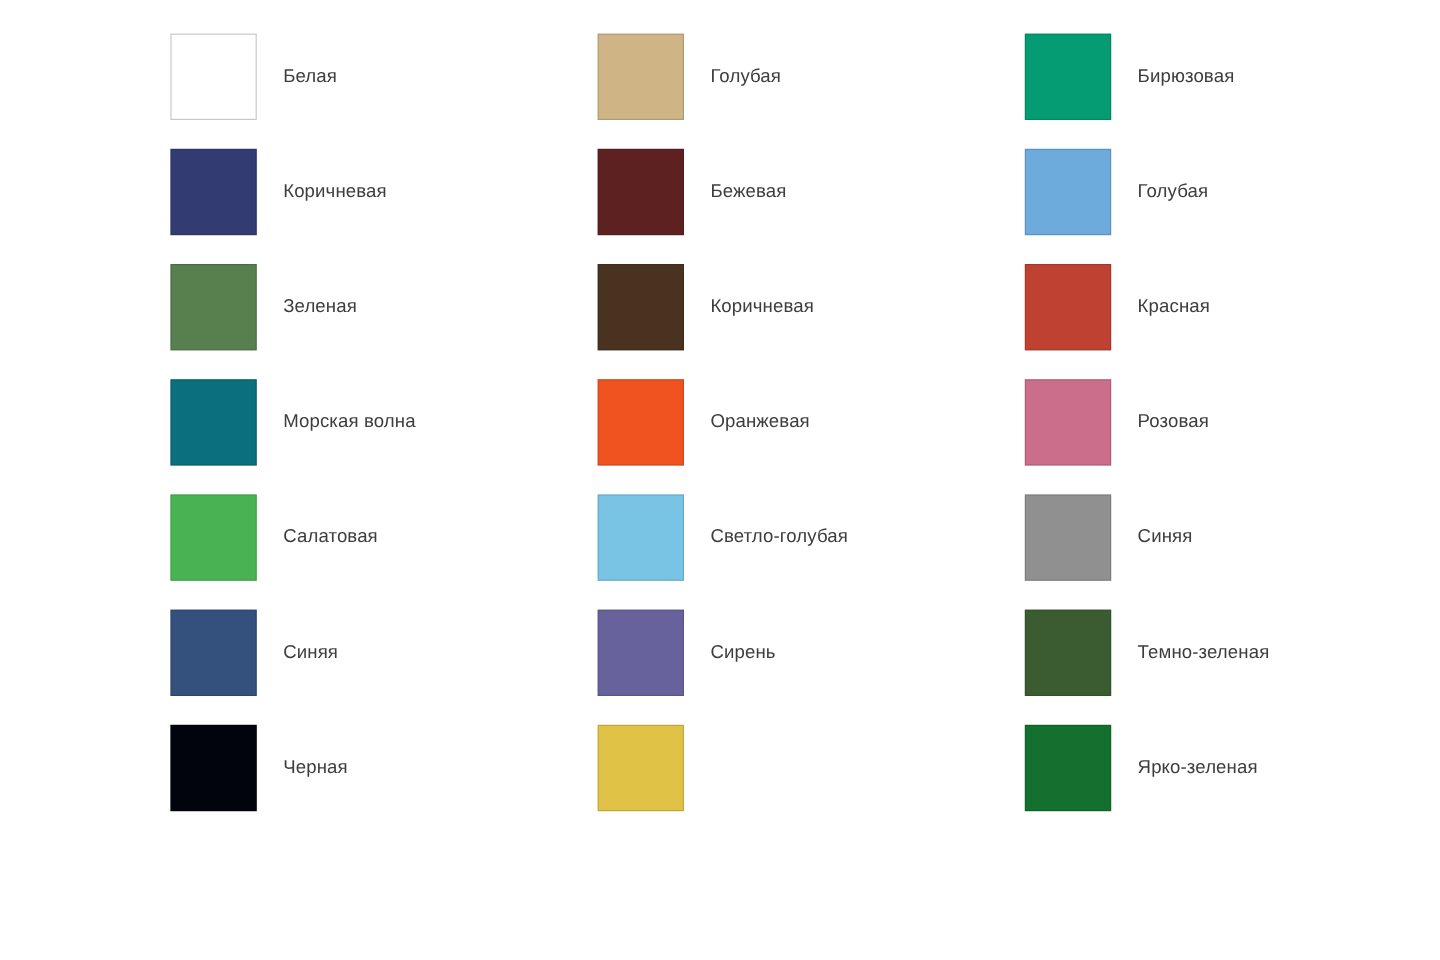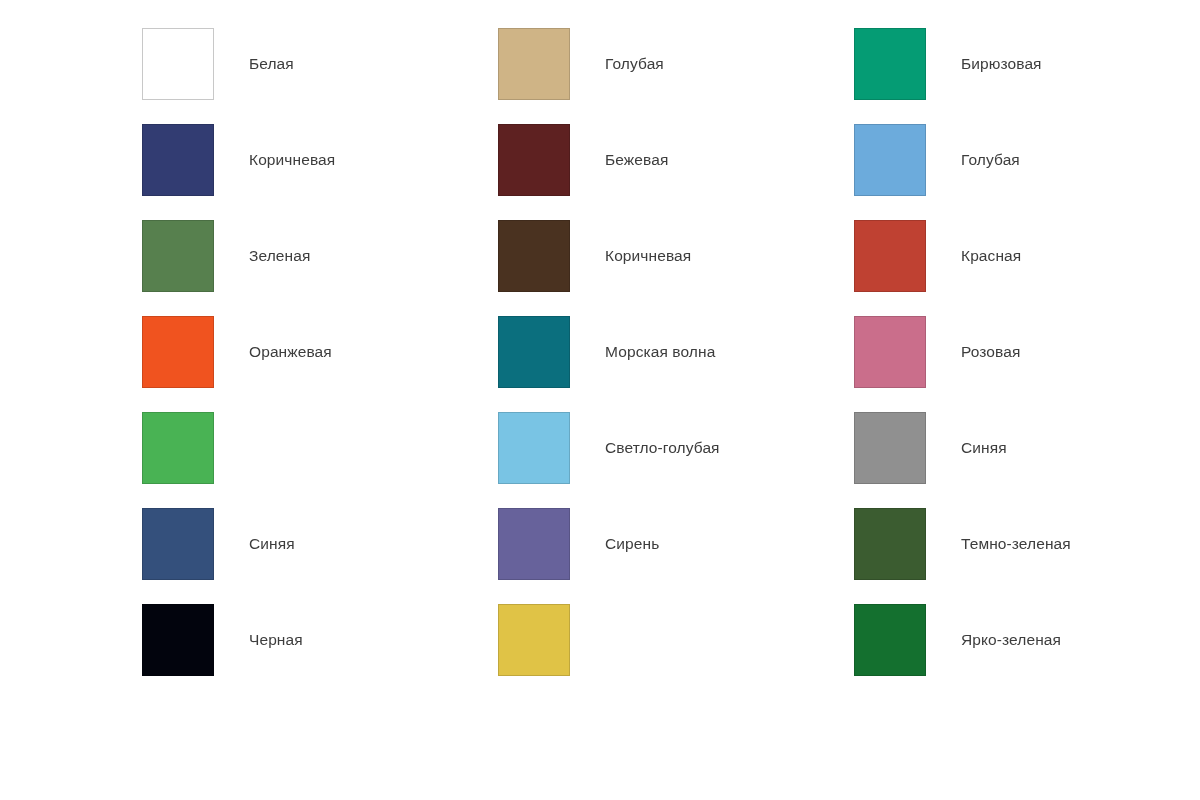"Белая" .swatch-item { gap: 16px -> 3px }
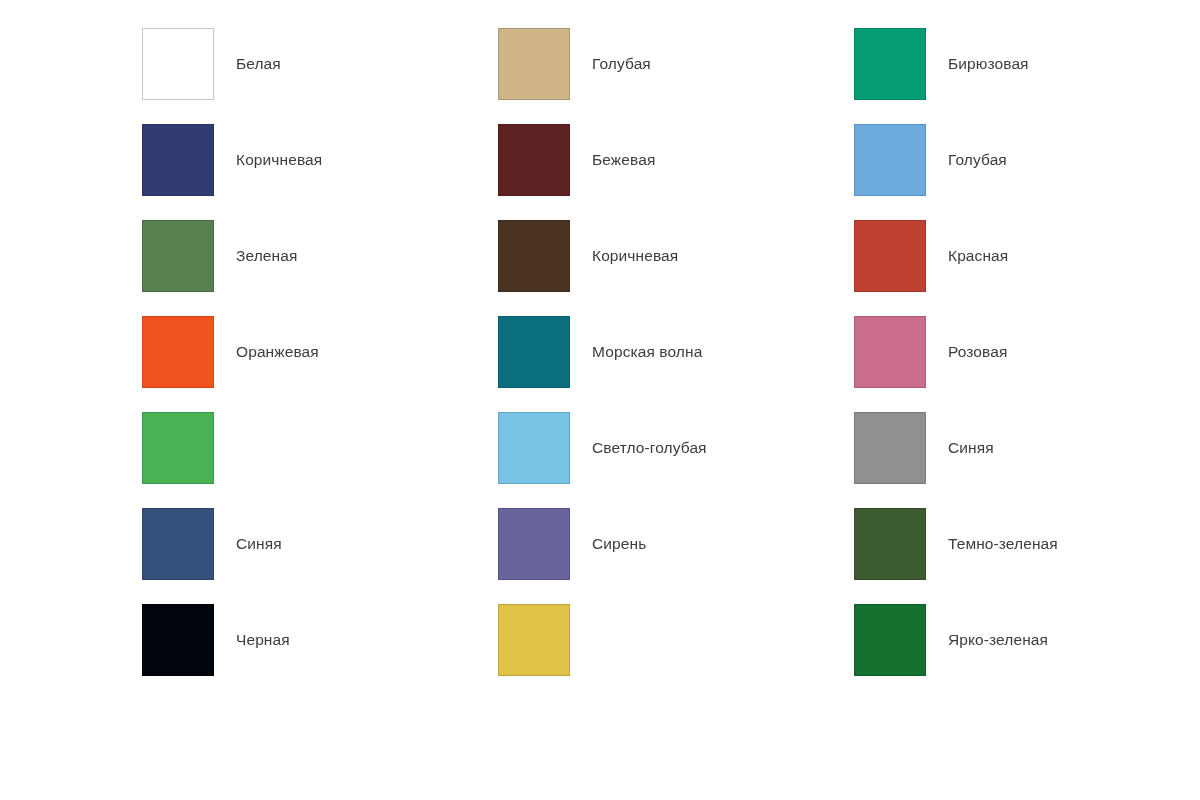"Оранжевая" div.swatch-item { order: before "Морская волна" -> after "Морская волна" }
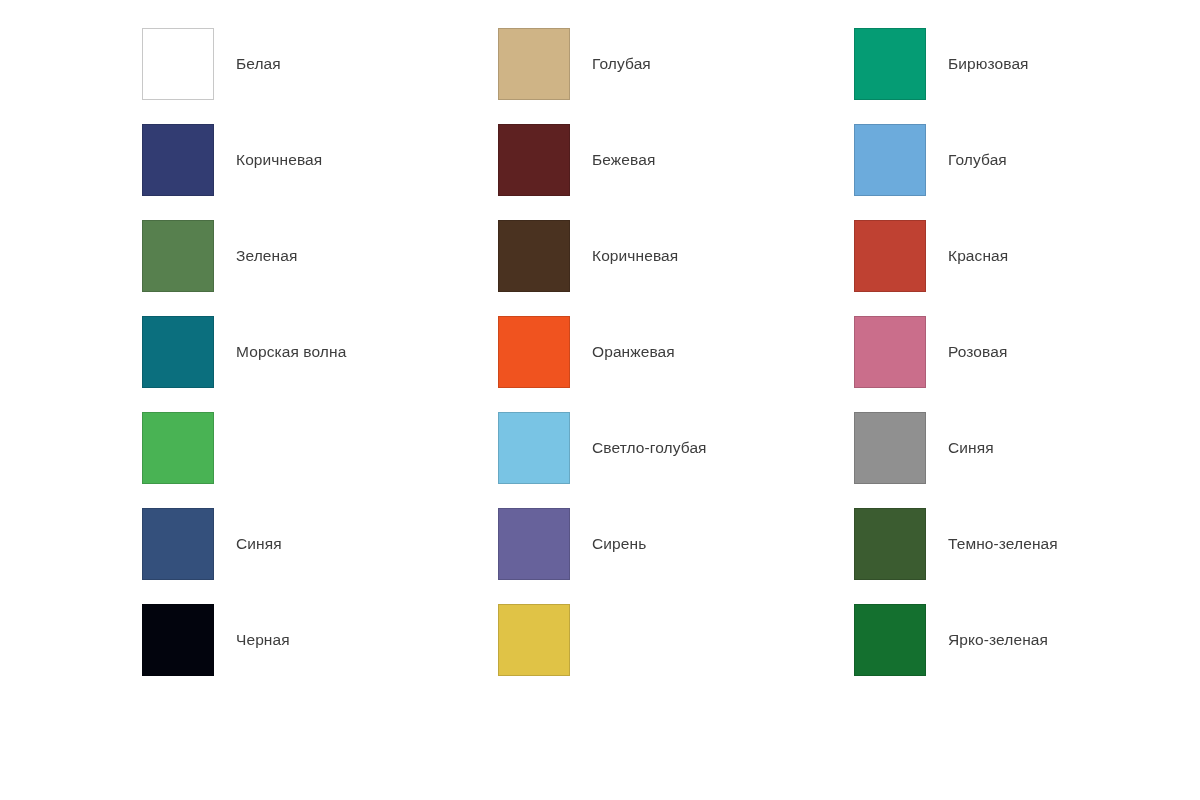"Салатовая" div.chip-label { html: none -> <div>Салатовая</div> }
